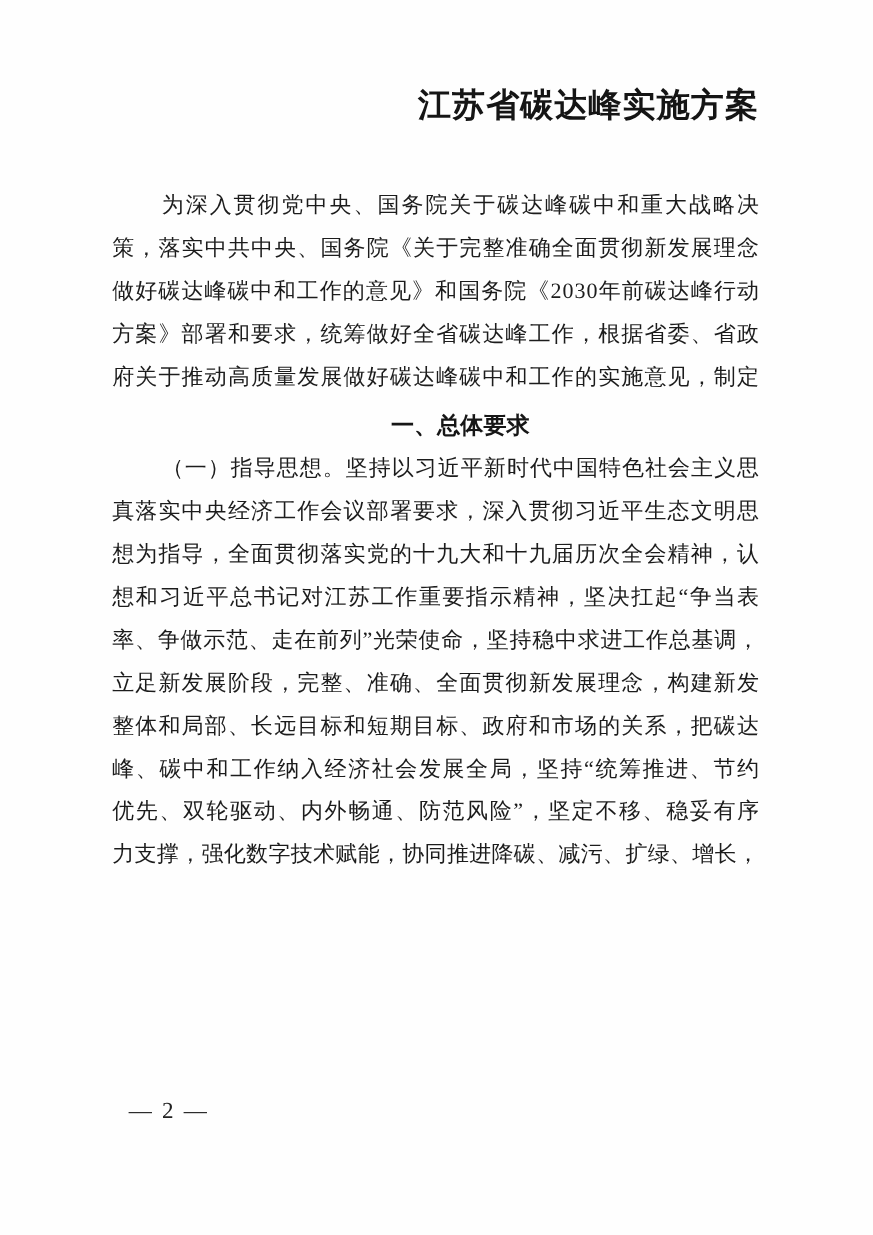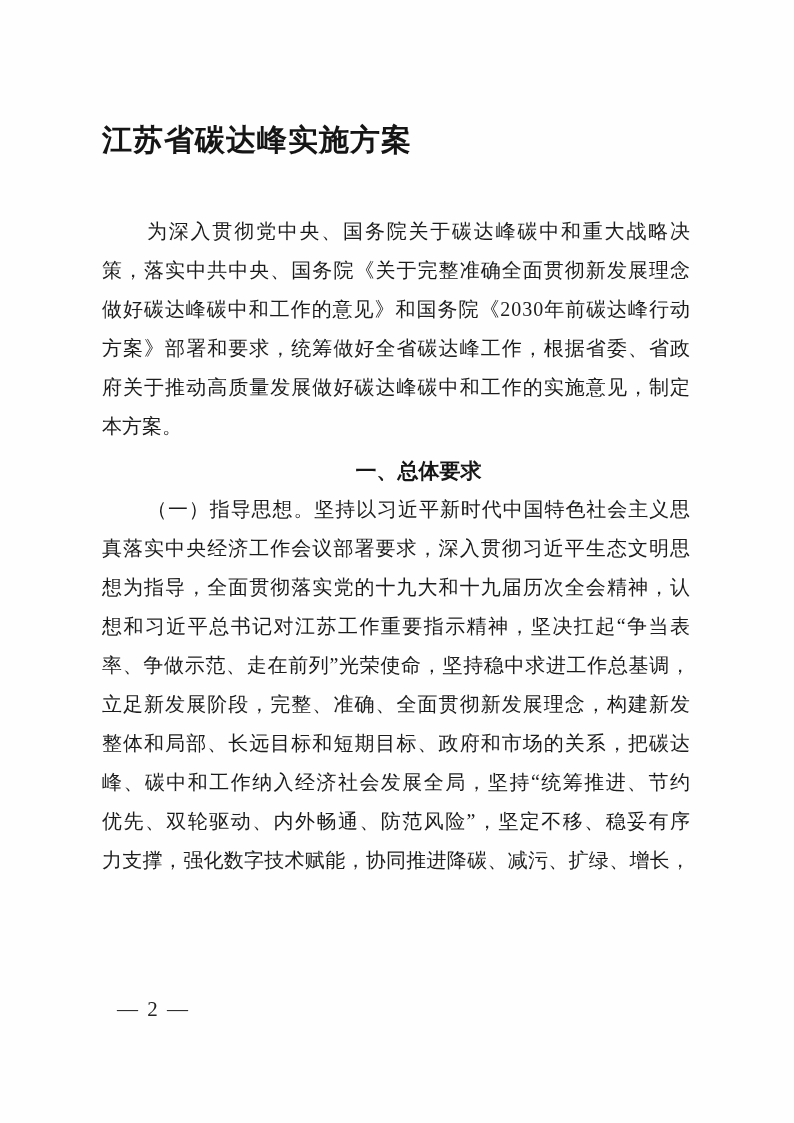"江苏省碳达峰实施方案" .doc-title { padding-top: 120px -> 76px; text-align: left -> right }
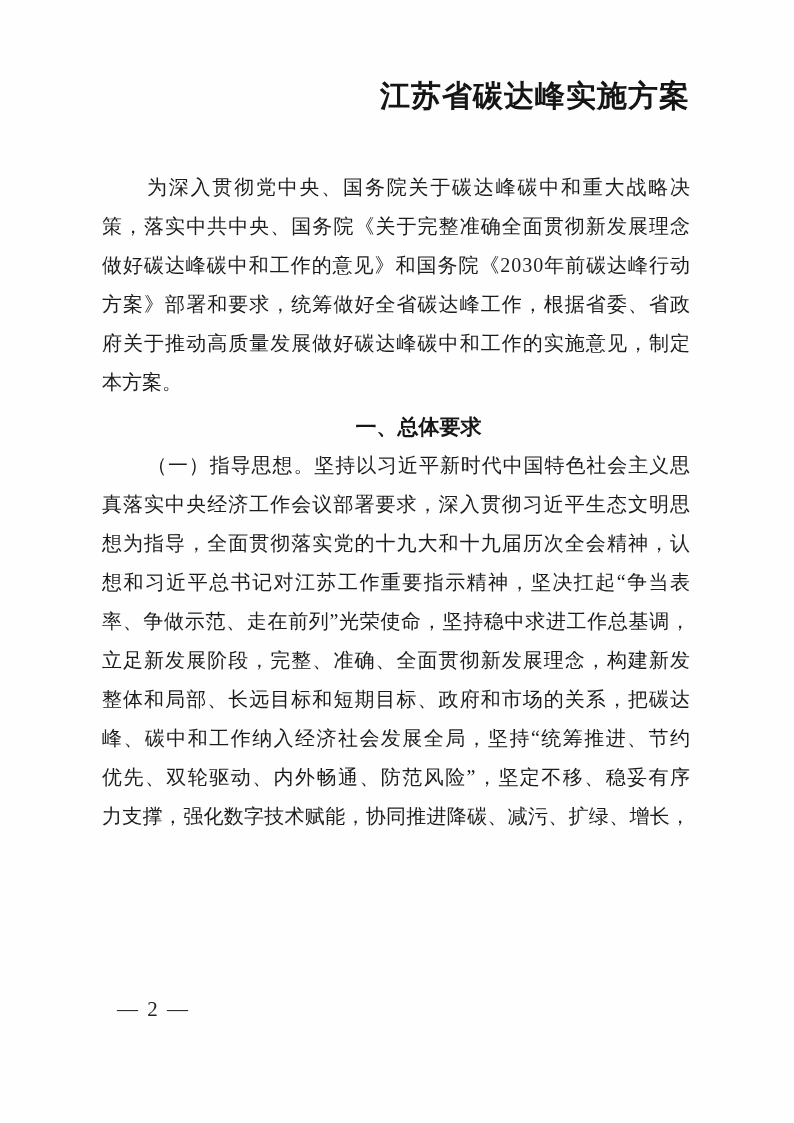"本方案。" div.line { html: <div><span>本方案。</span></div> -> none }
